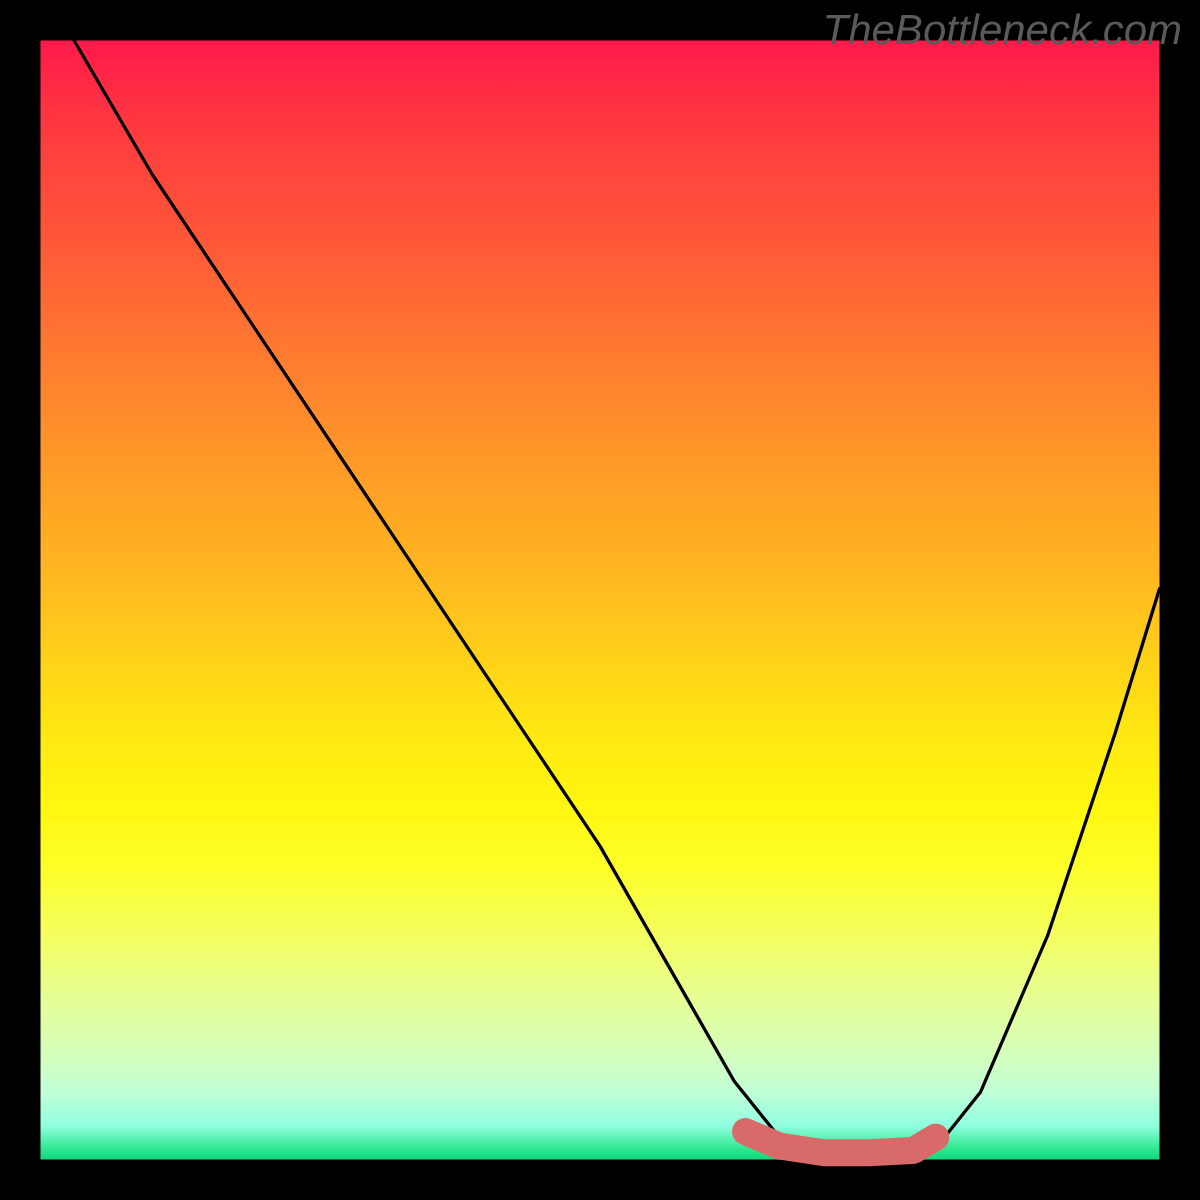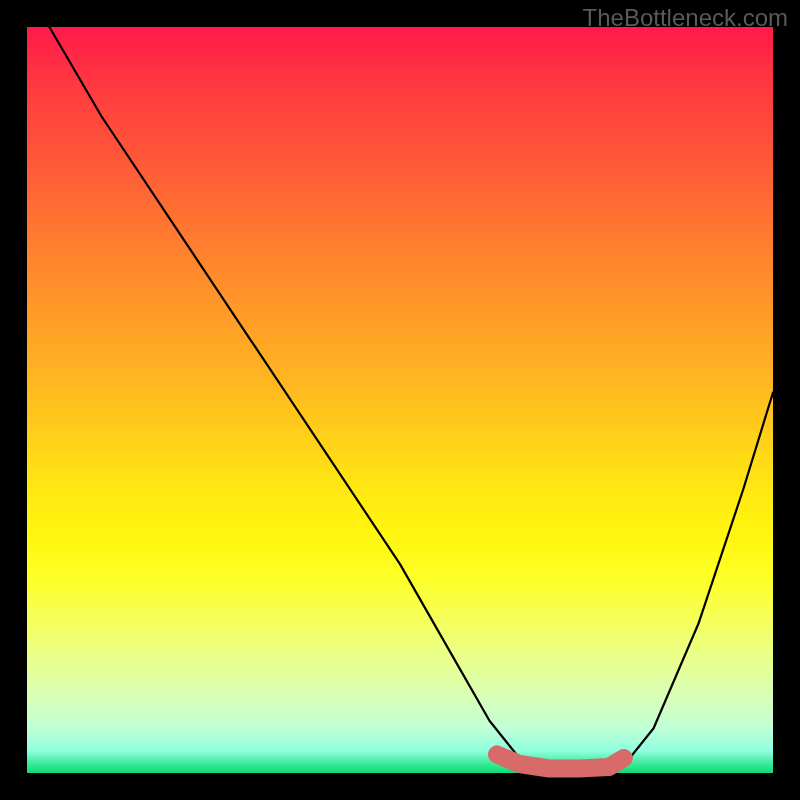"TheBottleneck.com" .watermark { font-size: 24px -> 28px; font-style: none -> italic }
